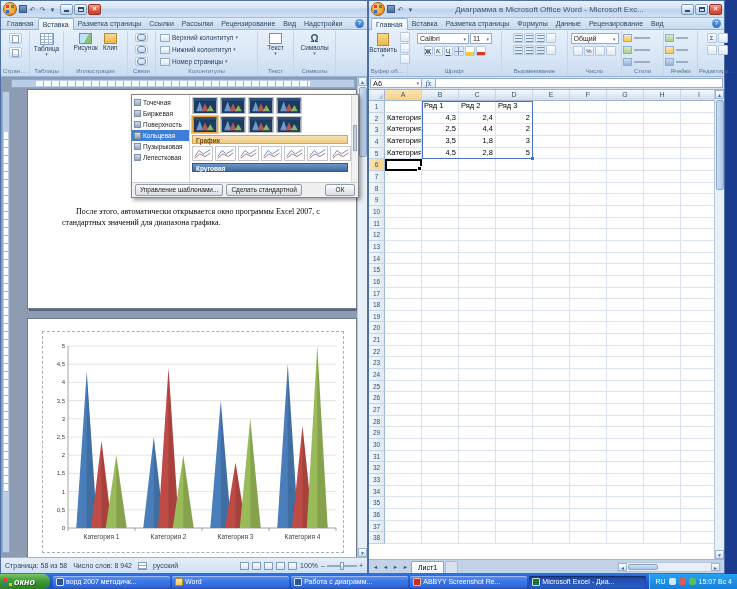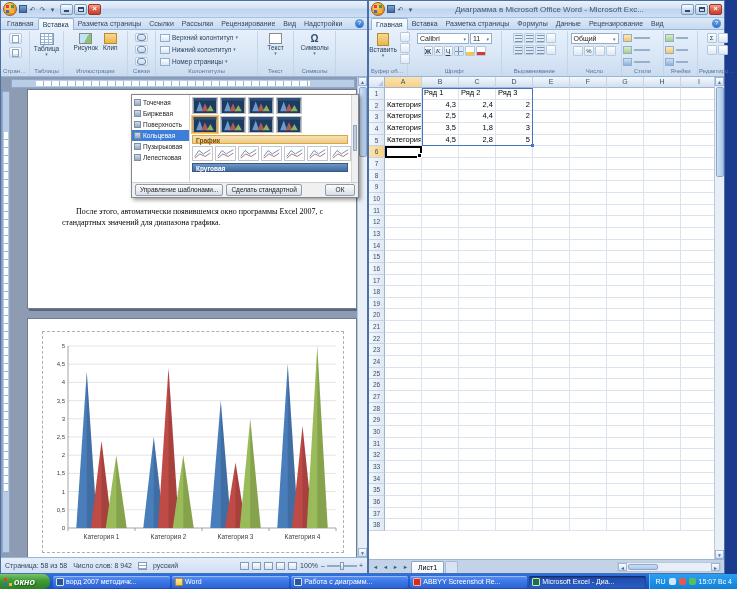"A6" div.fbar { html: none -> <div> <div> <span>A6</span> <span>▾</span> </div> <div>fx</div> <div></div> </div> }
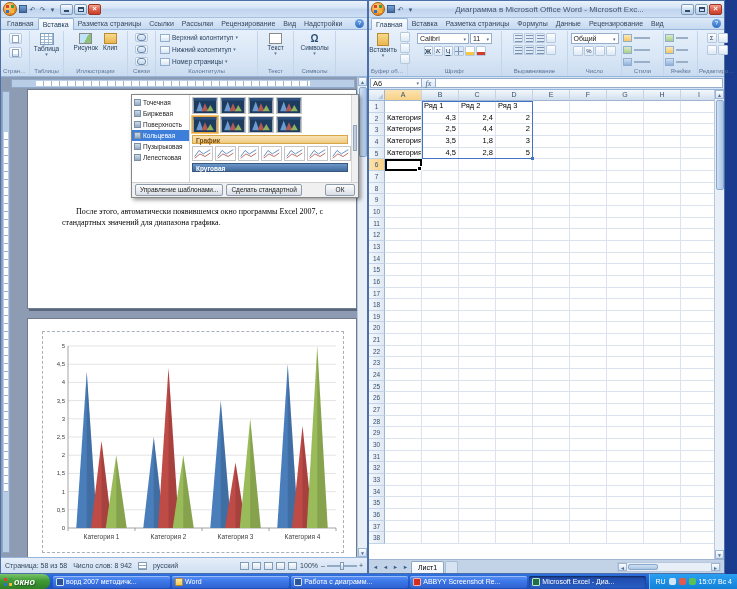"После этого, автоматически появившемся" div.line { text: появившемся -> открывается }
